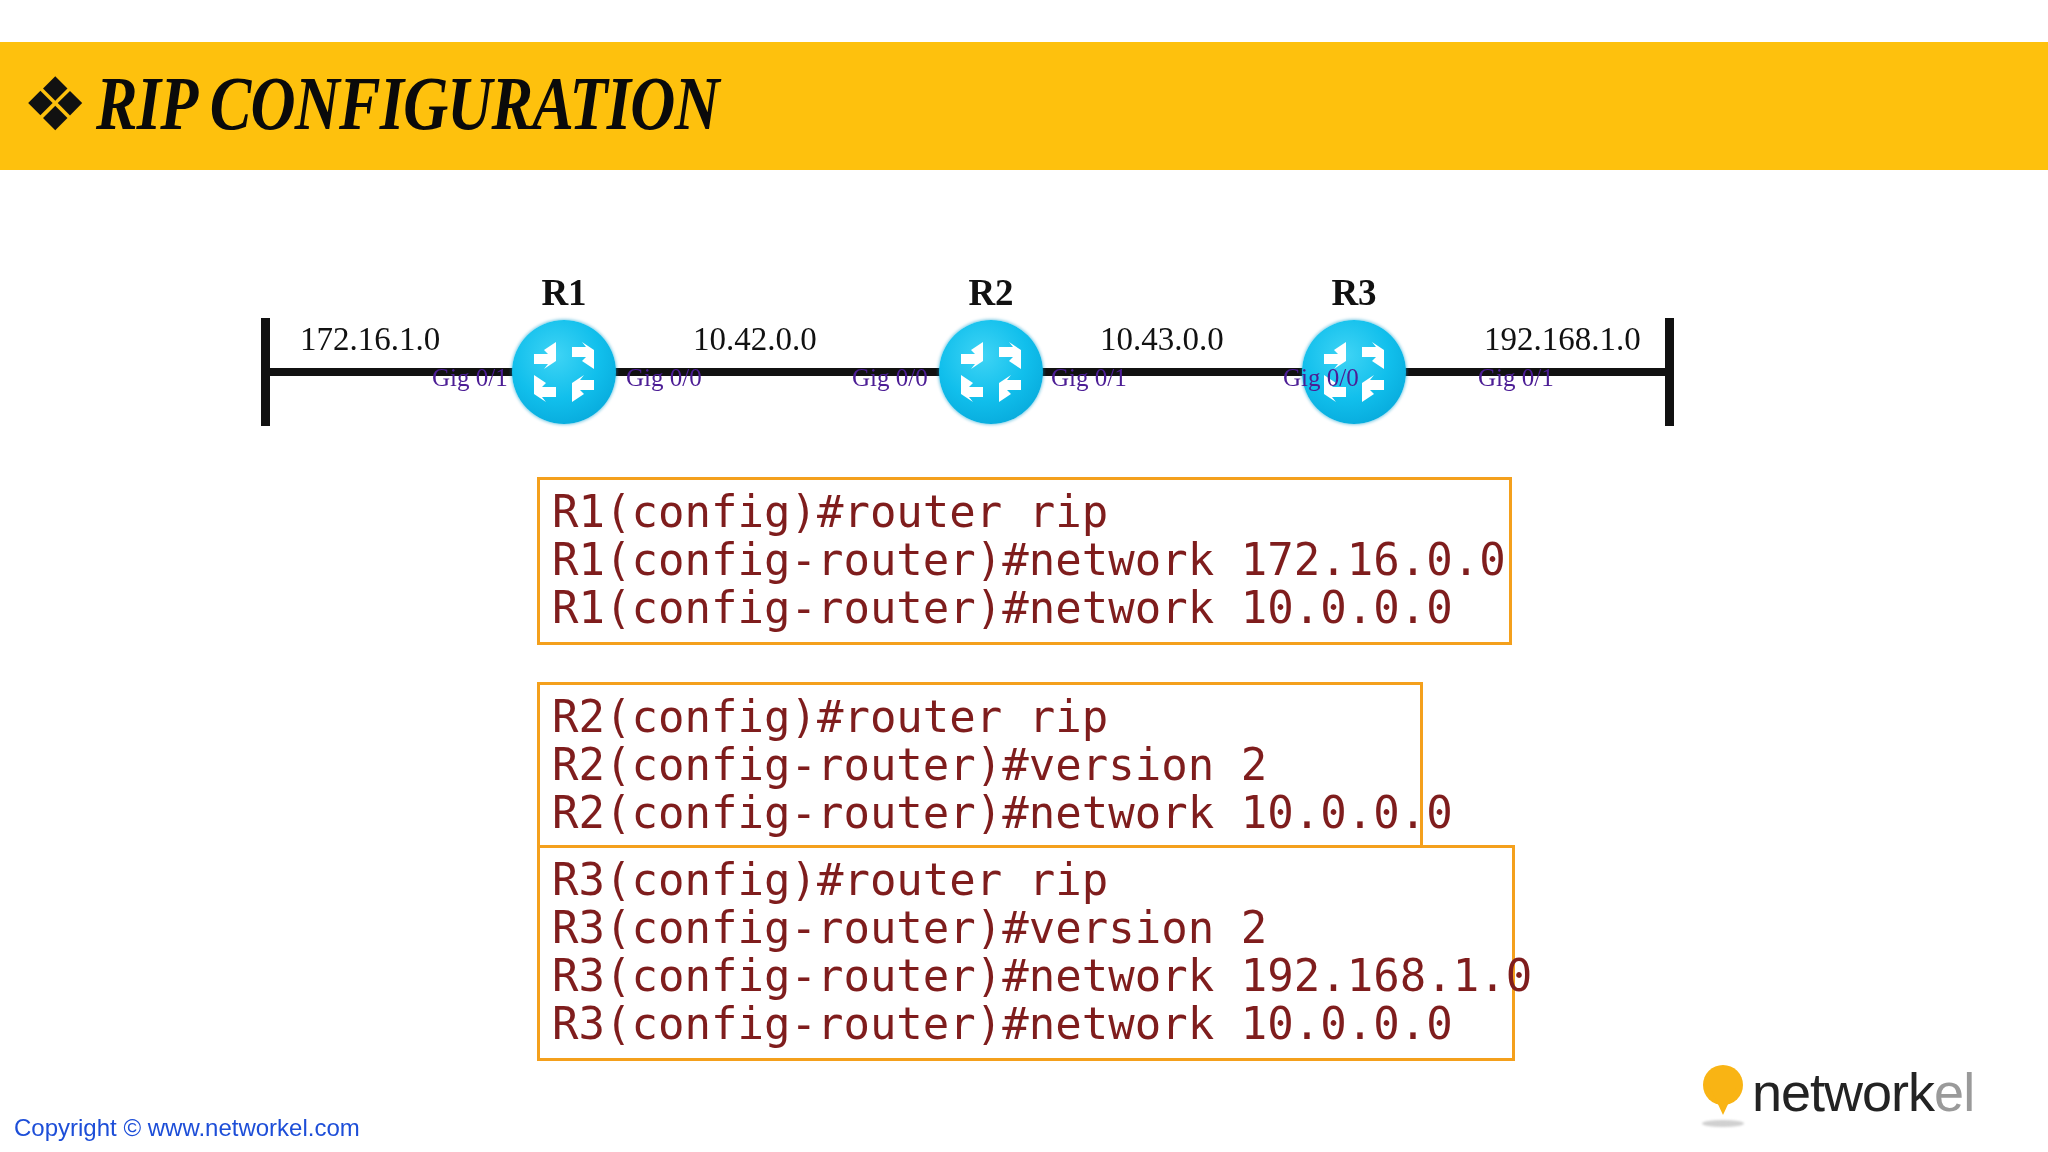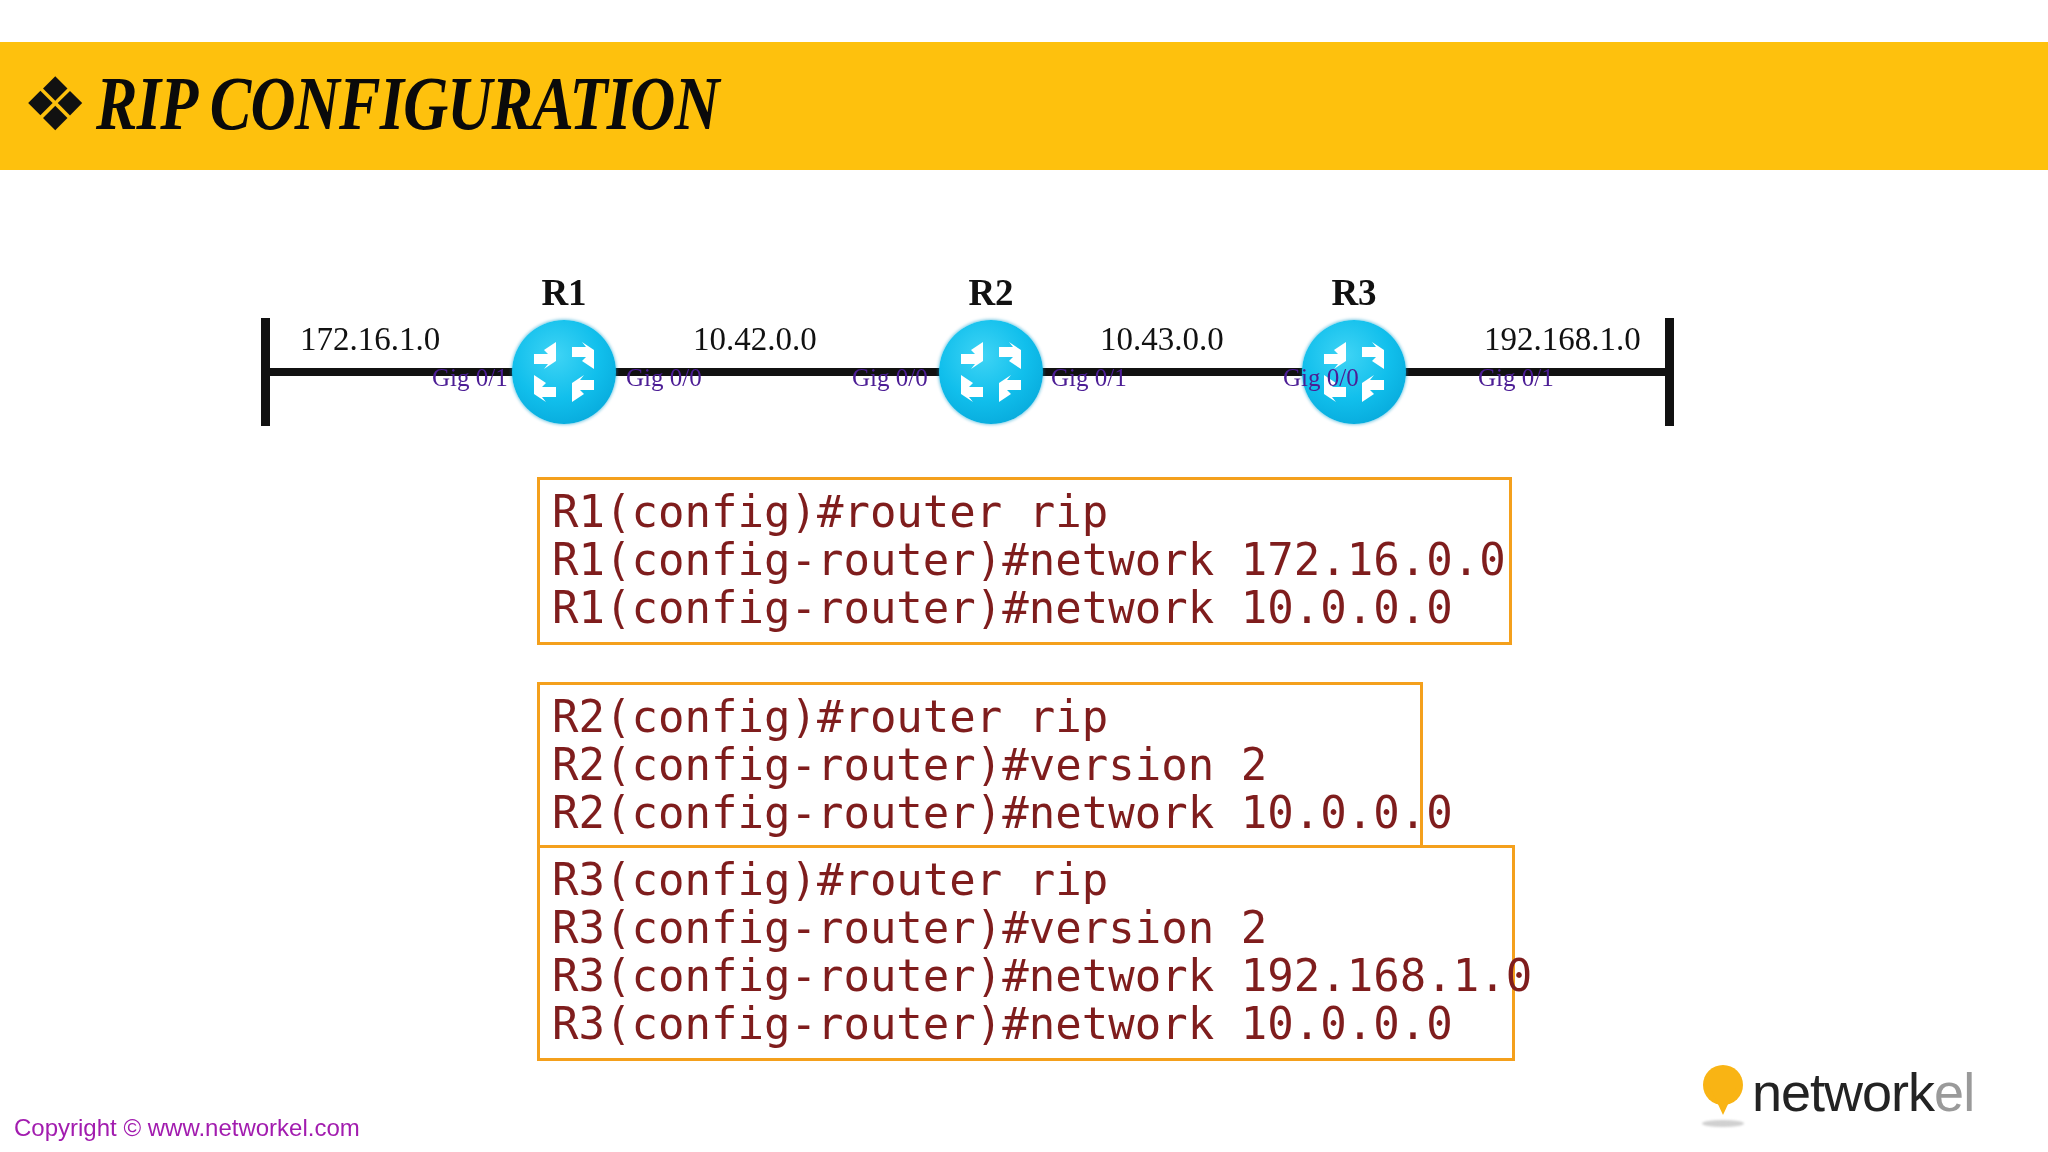"Copyright © www.networkel.com" .copyright { color: #a21caf -> #1d4ed8 }
